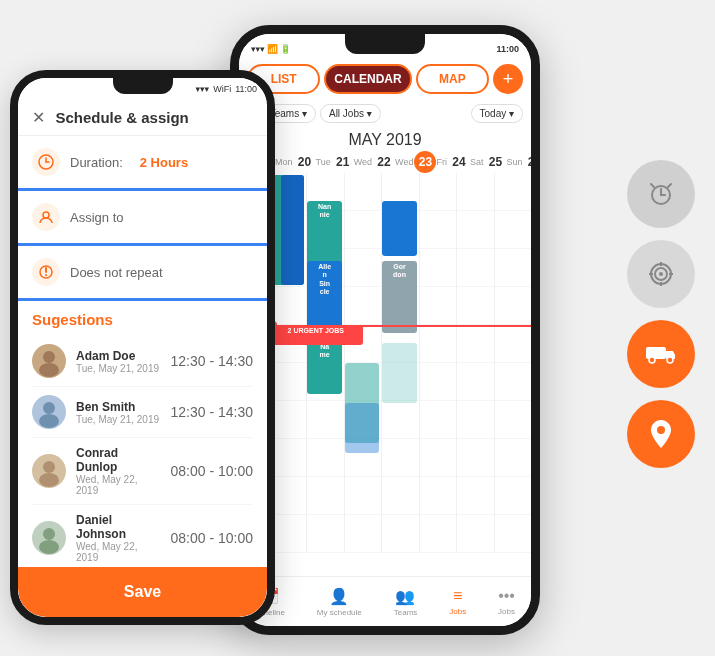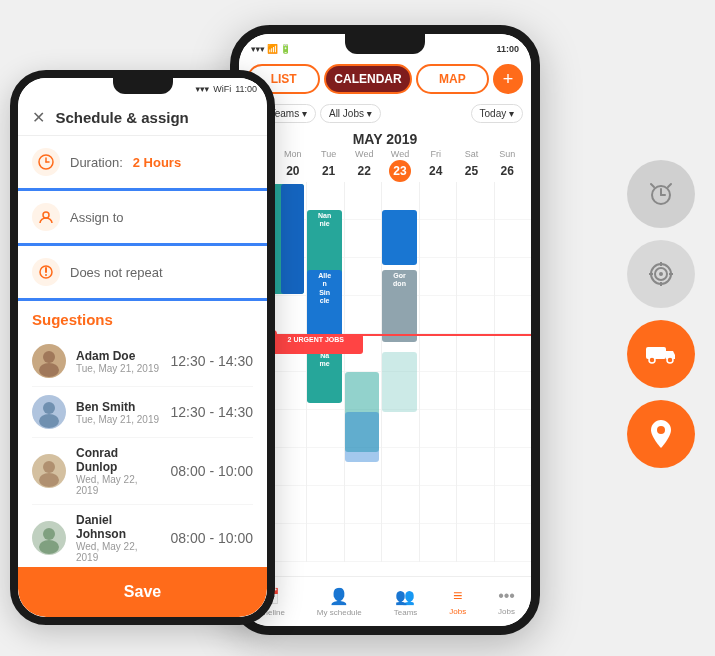"MAY 2019" .calendar-header { font-size: 14px -> 16px; font-weight: 700 -> 400 }
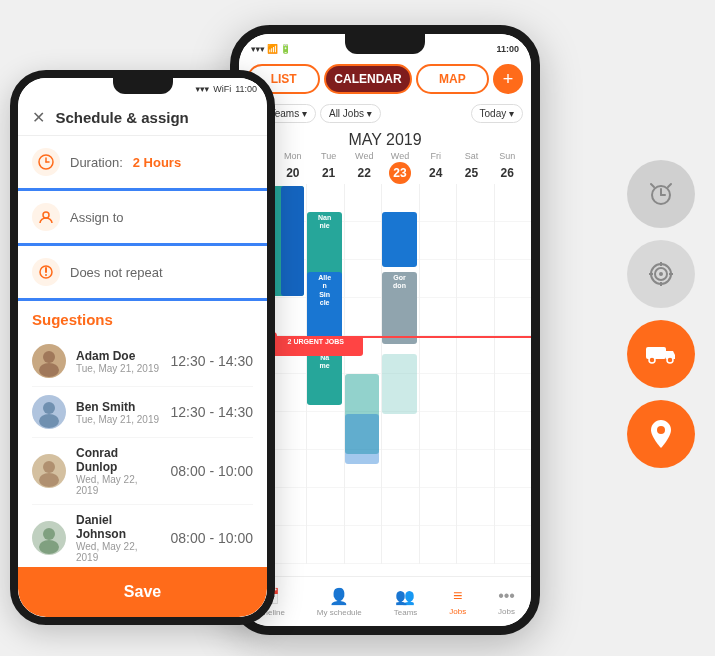"2 Hours" .form-value-orange { margin-left: none -> 7px }
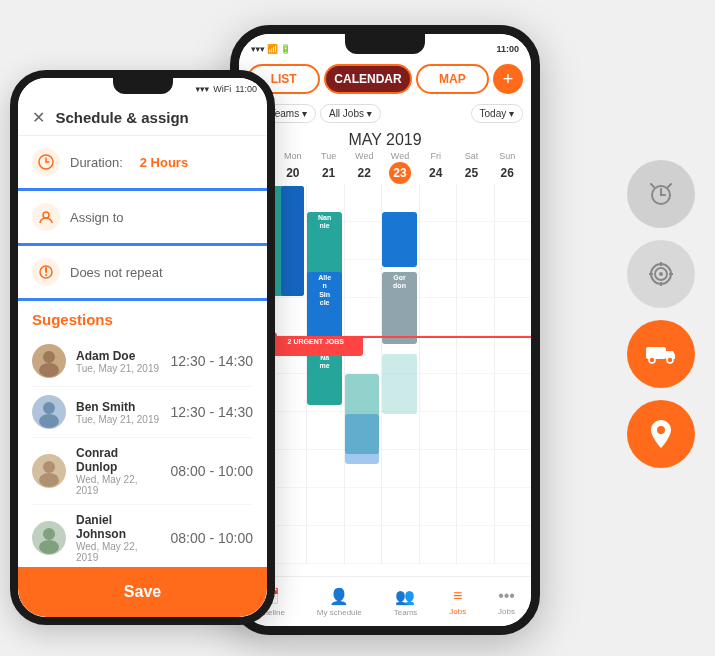"Mon" .day-col-header { flex-direction: column -> row }
